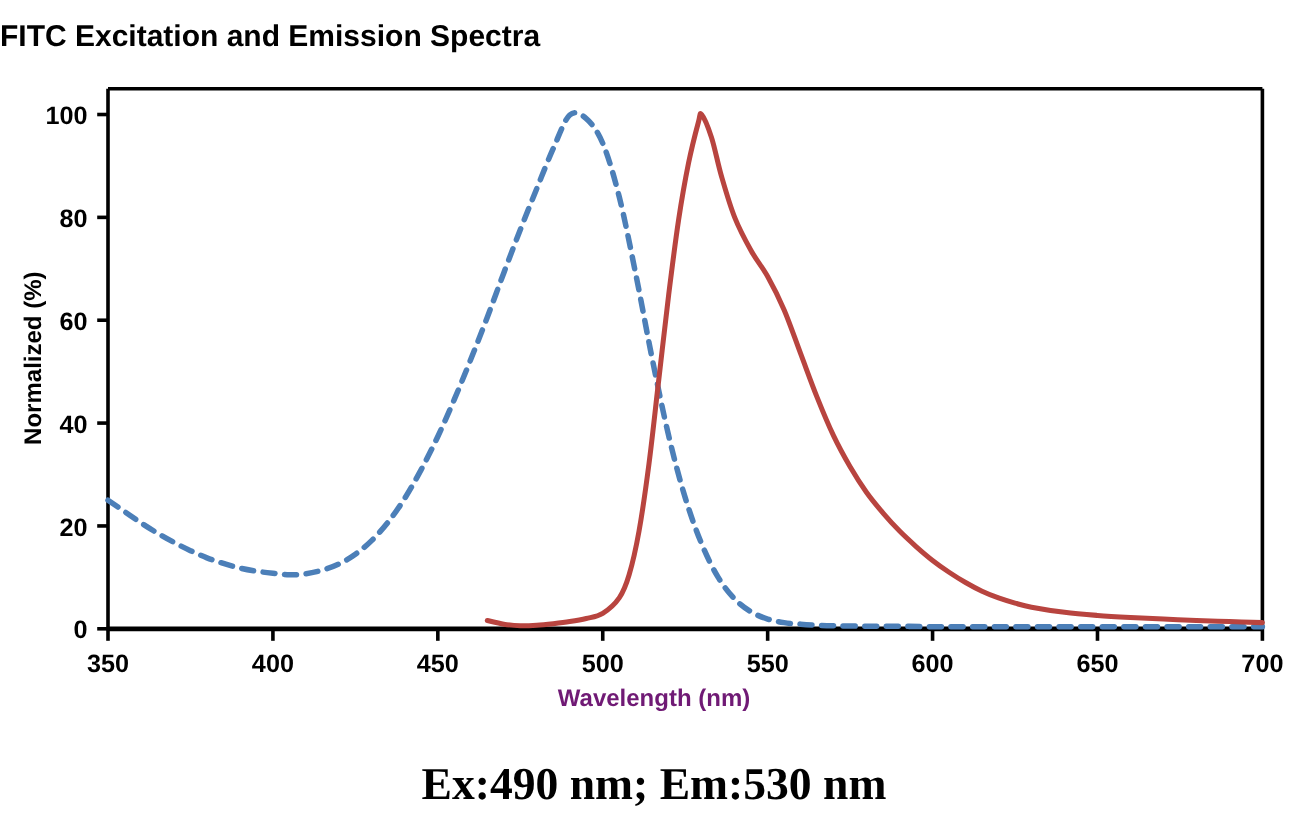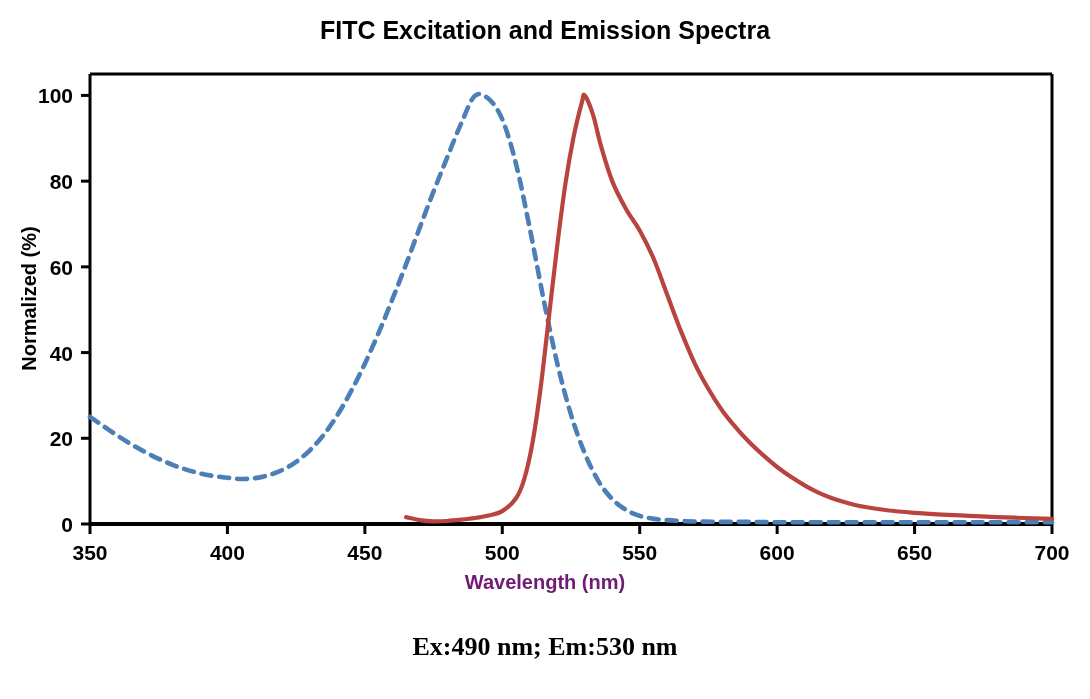"FITC Excitation and Emission Spectra" .chart-title { text-align: center -> left }
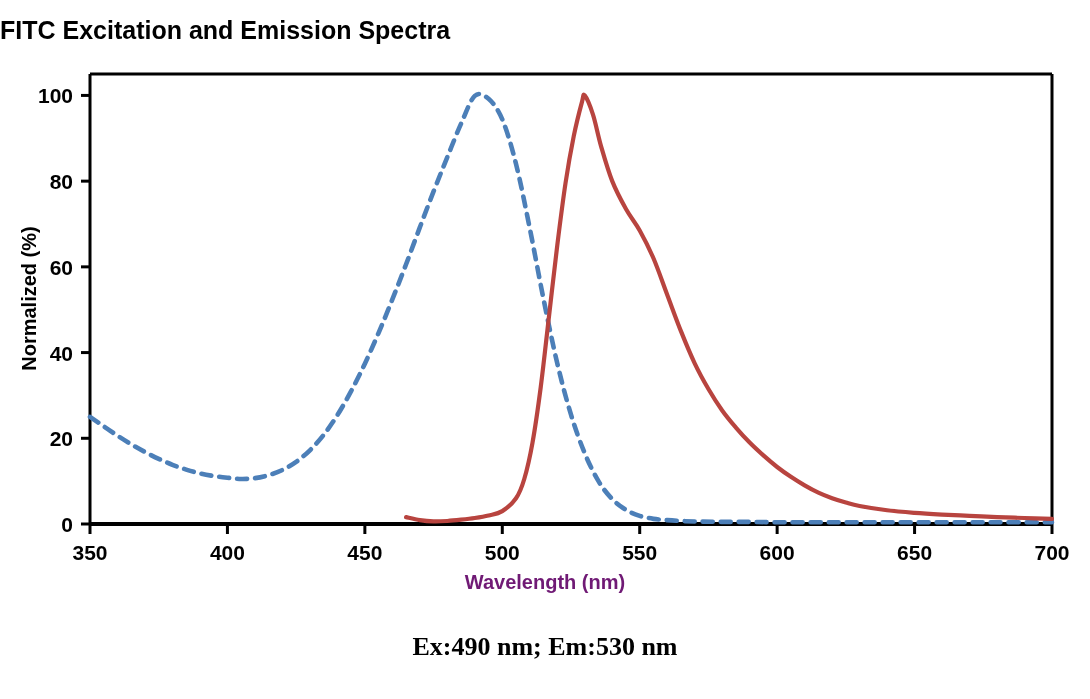"Ex:490 nm; Em:530 nm" .caption { font-size: 26px -> 38px }
